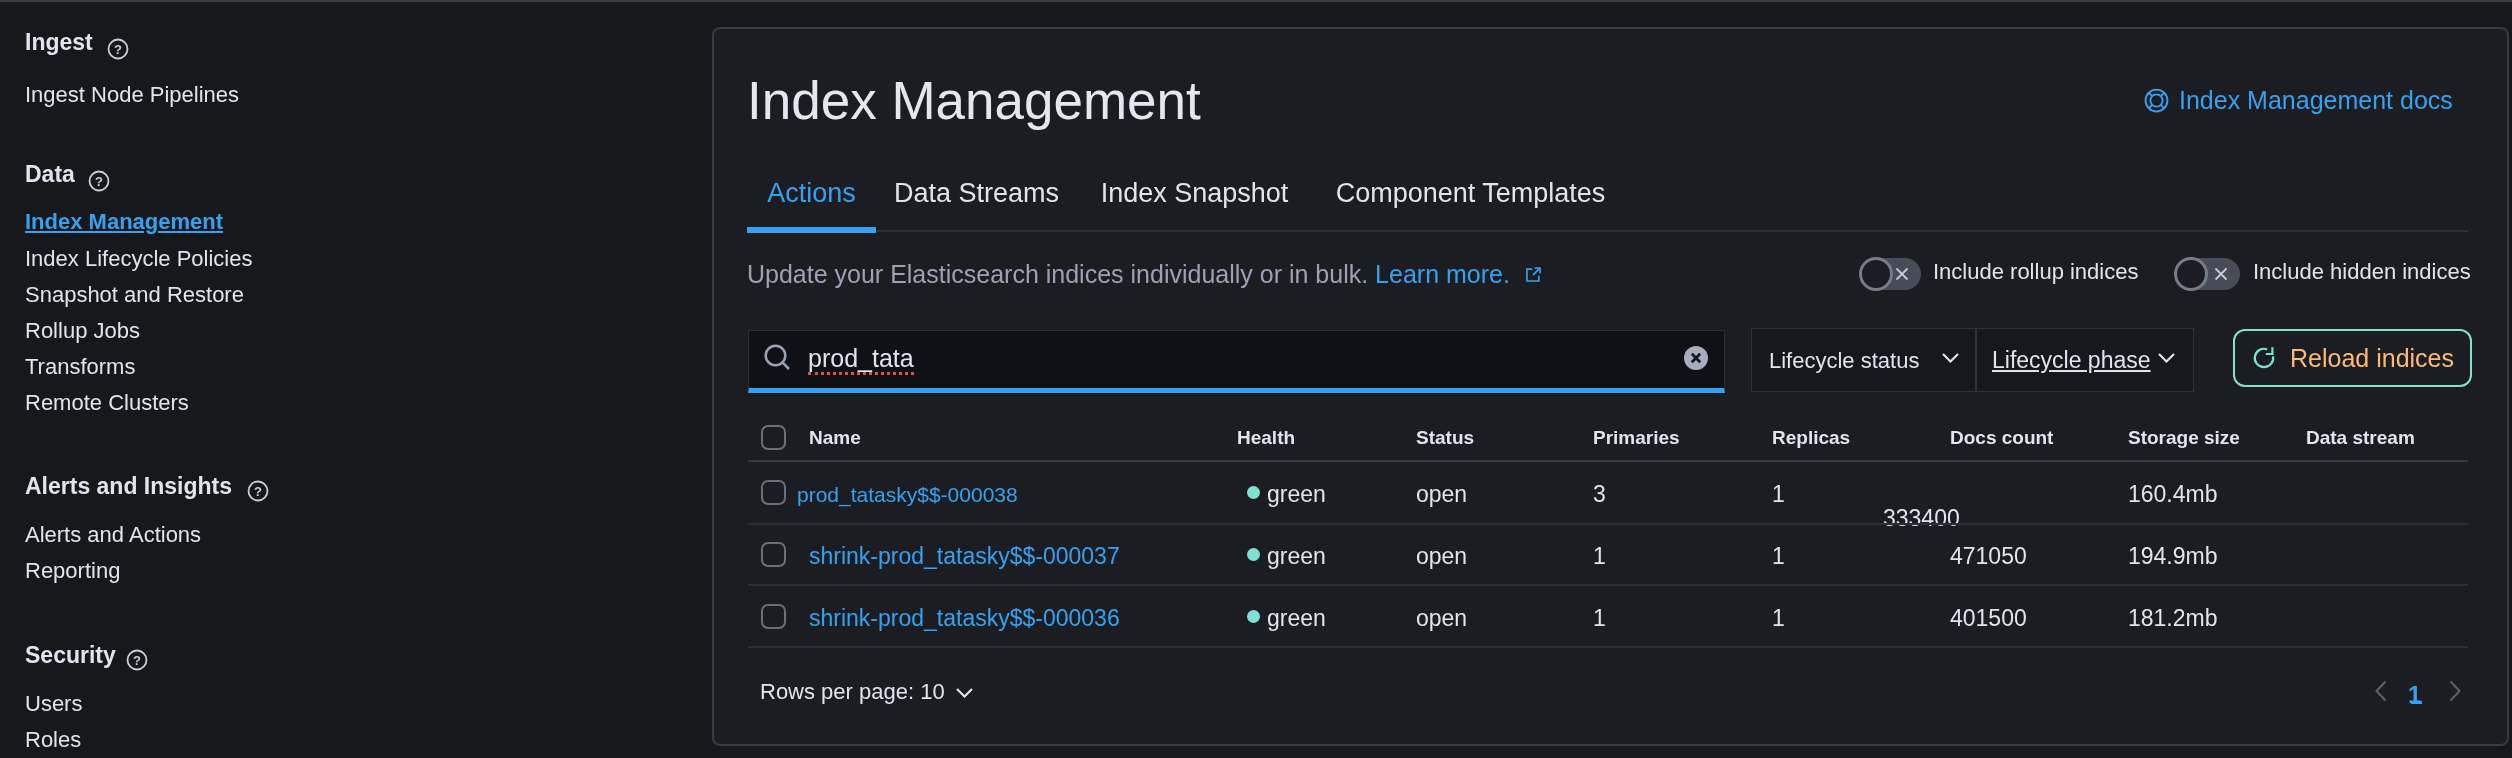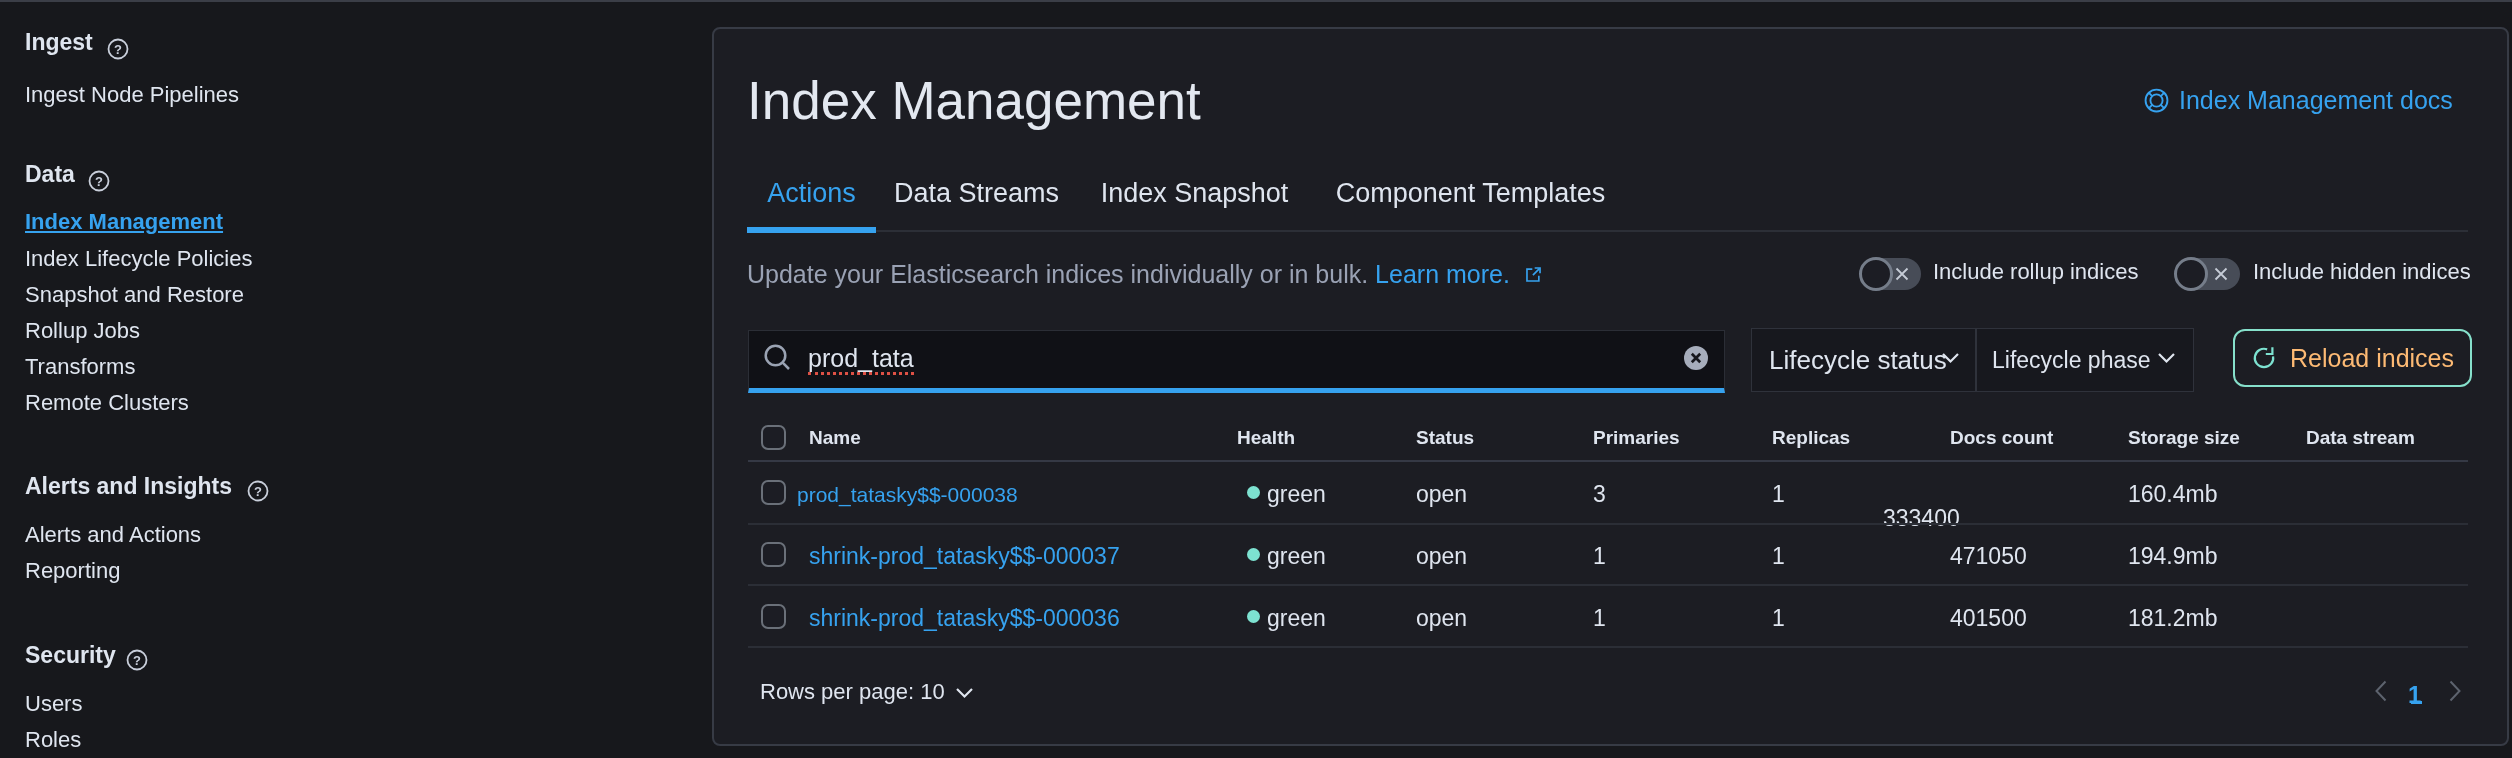"Lifecycle status" div.abs { font-size: 26px -> 22px }
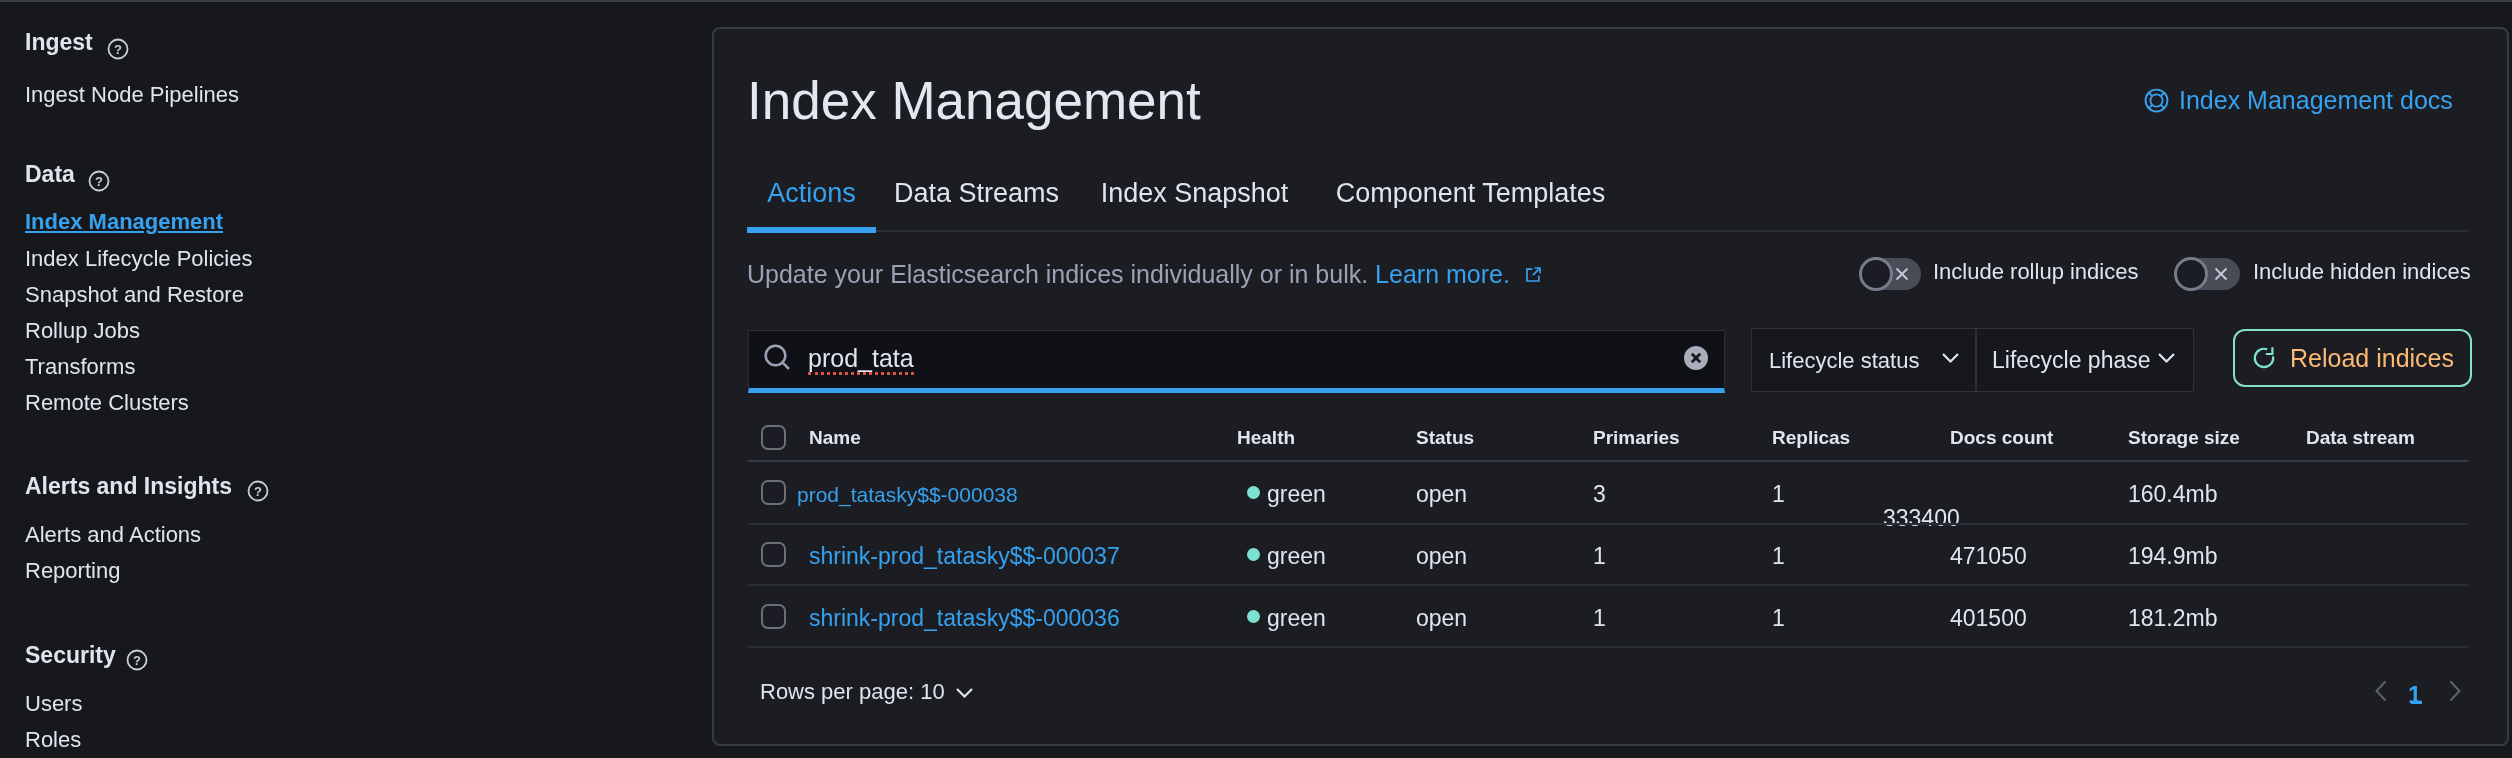"Lifecycle phase" div.abs { text-decoration: none -> underline }
